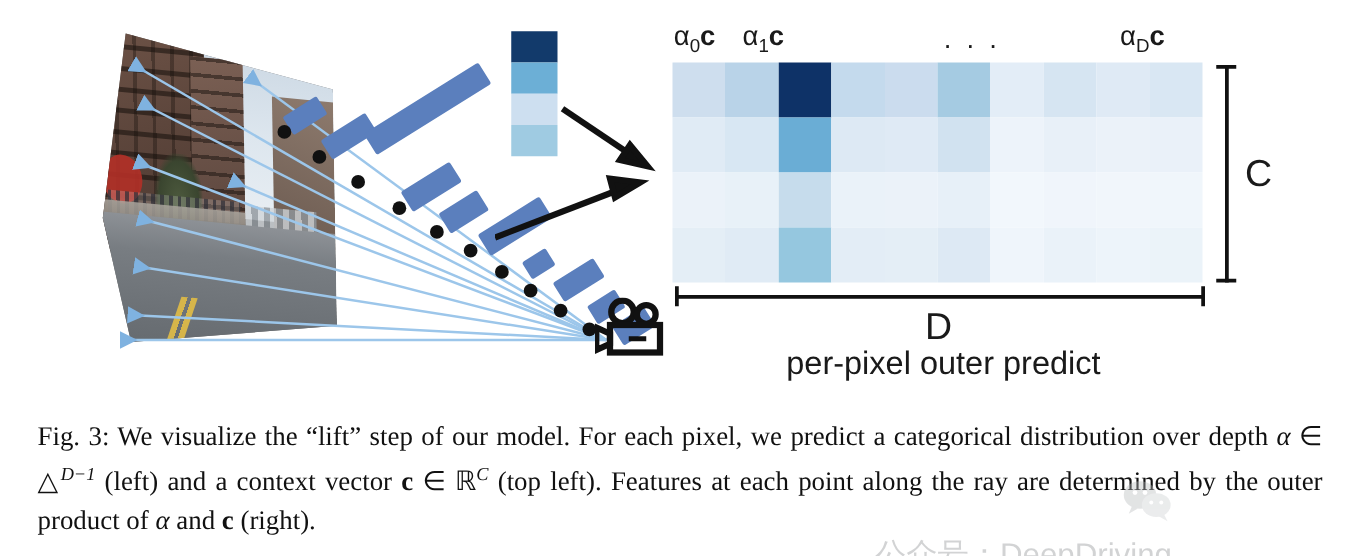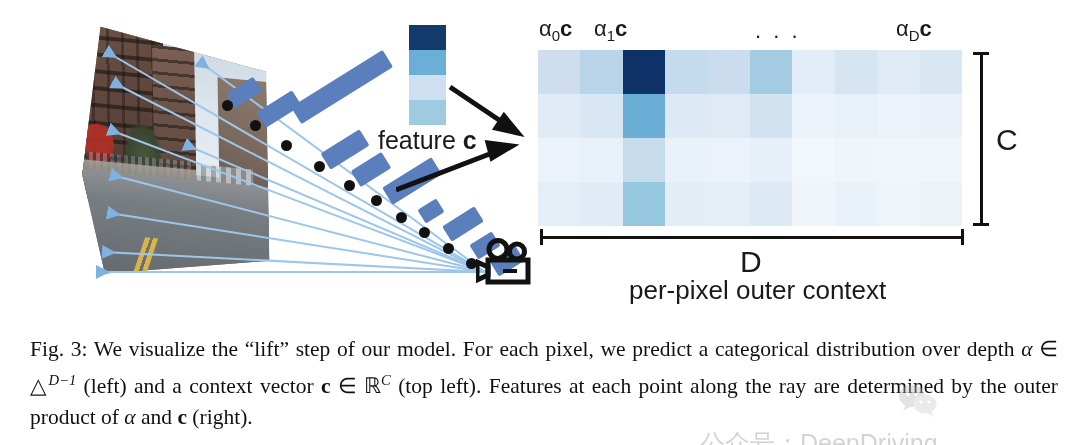"feature c" div.lbl { html: <div><span>feature </span><span>c</span></div> -> none }
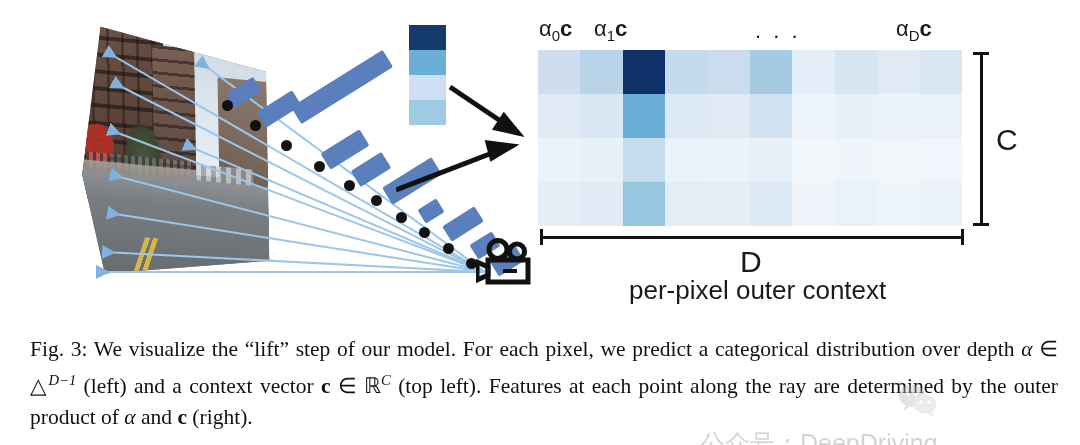"per-pixel outer context" div.lbl { text: context -> predict }
